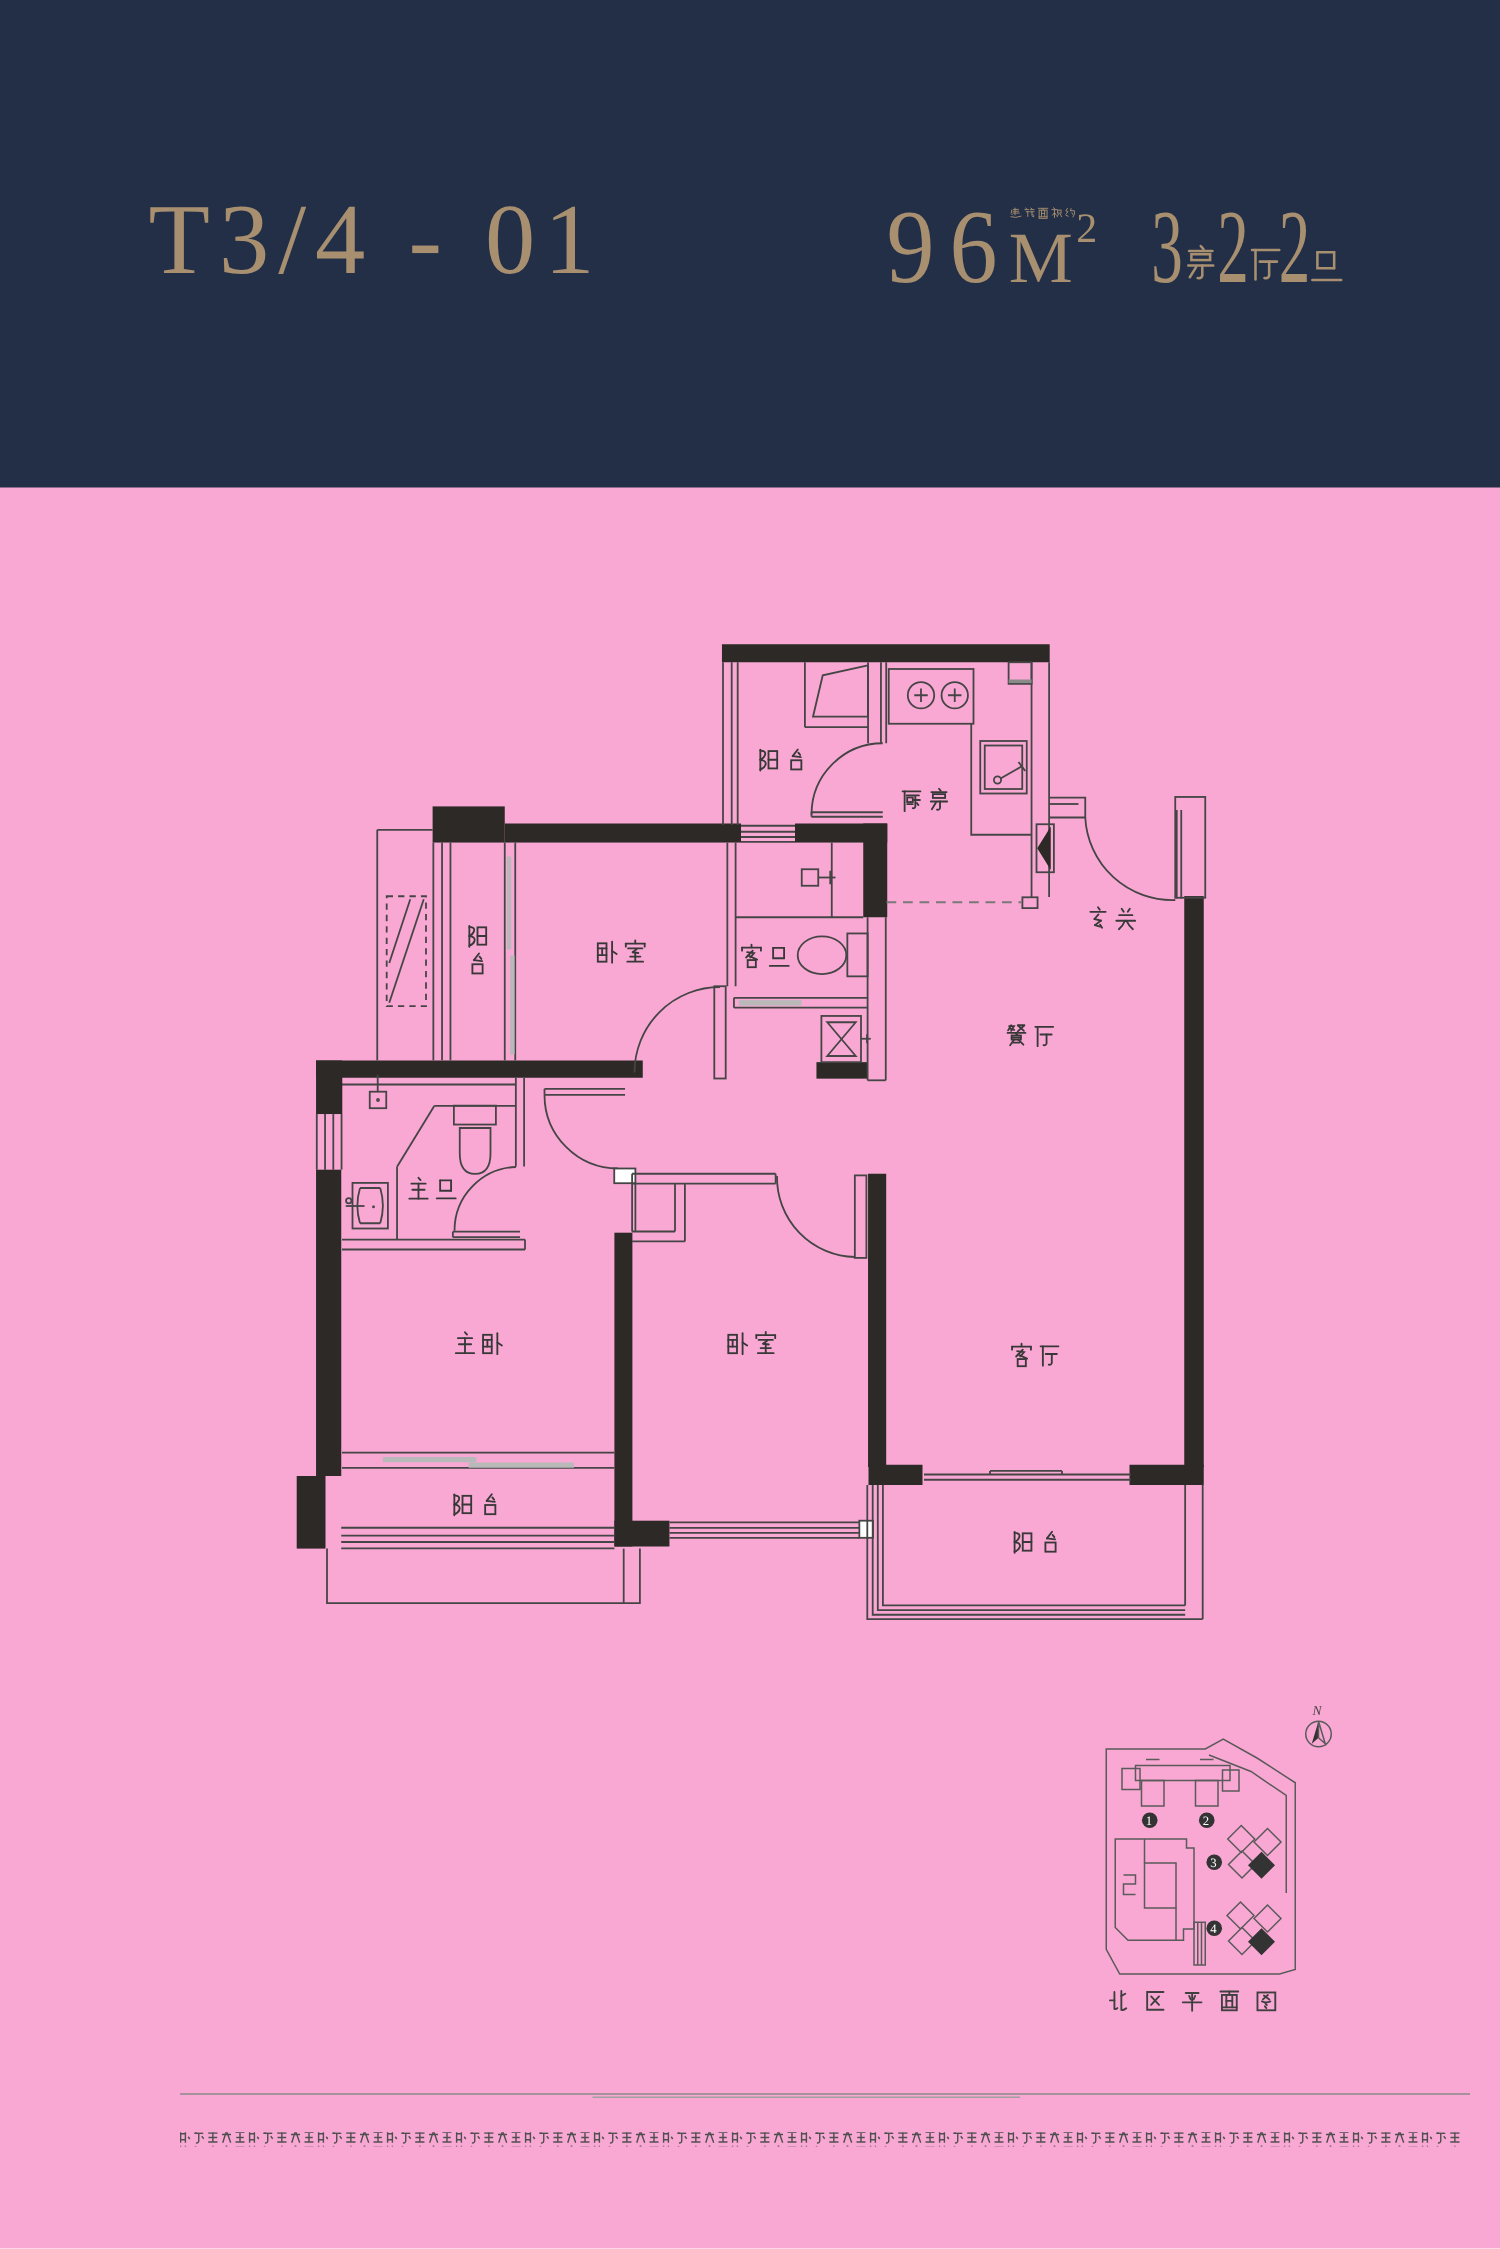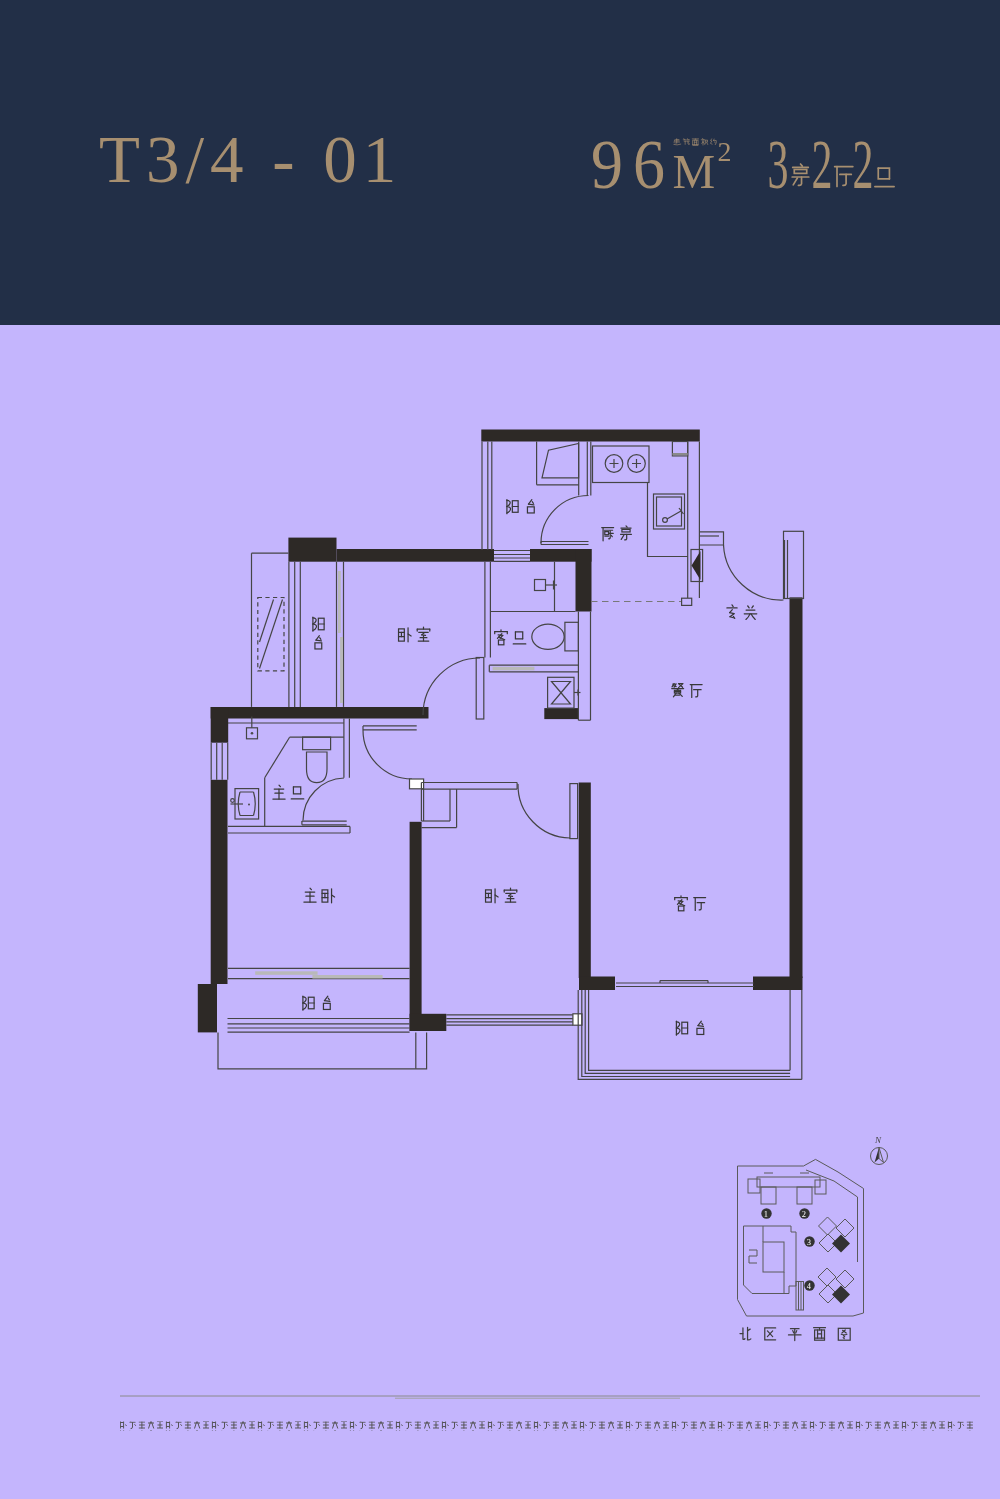"T3/4 - 01" .page { background: #c4b5fd -> #f9a8d4 }
